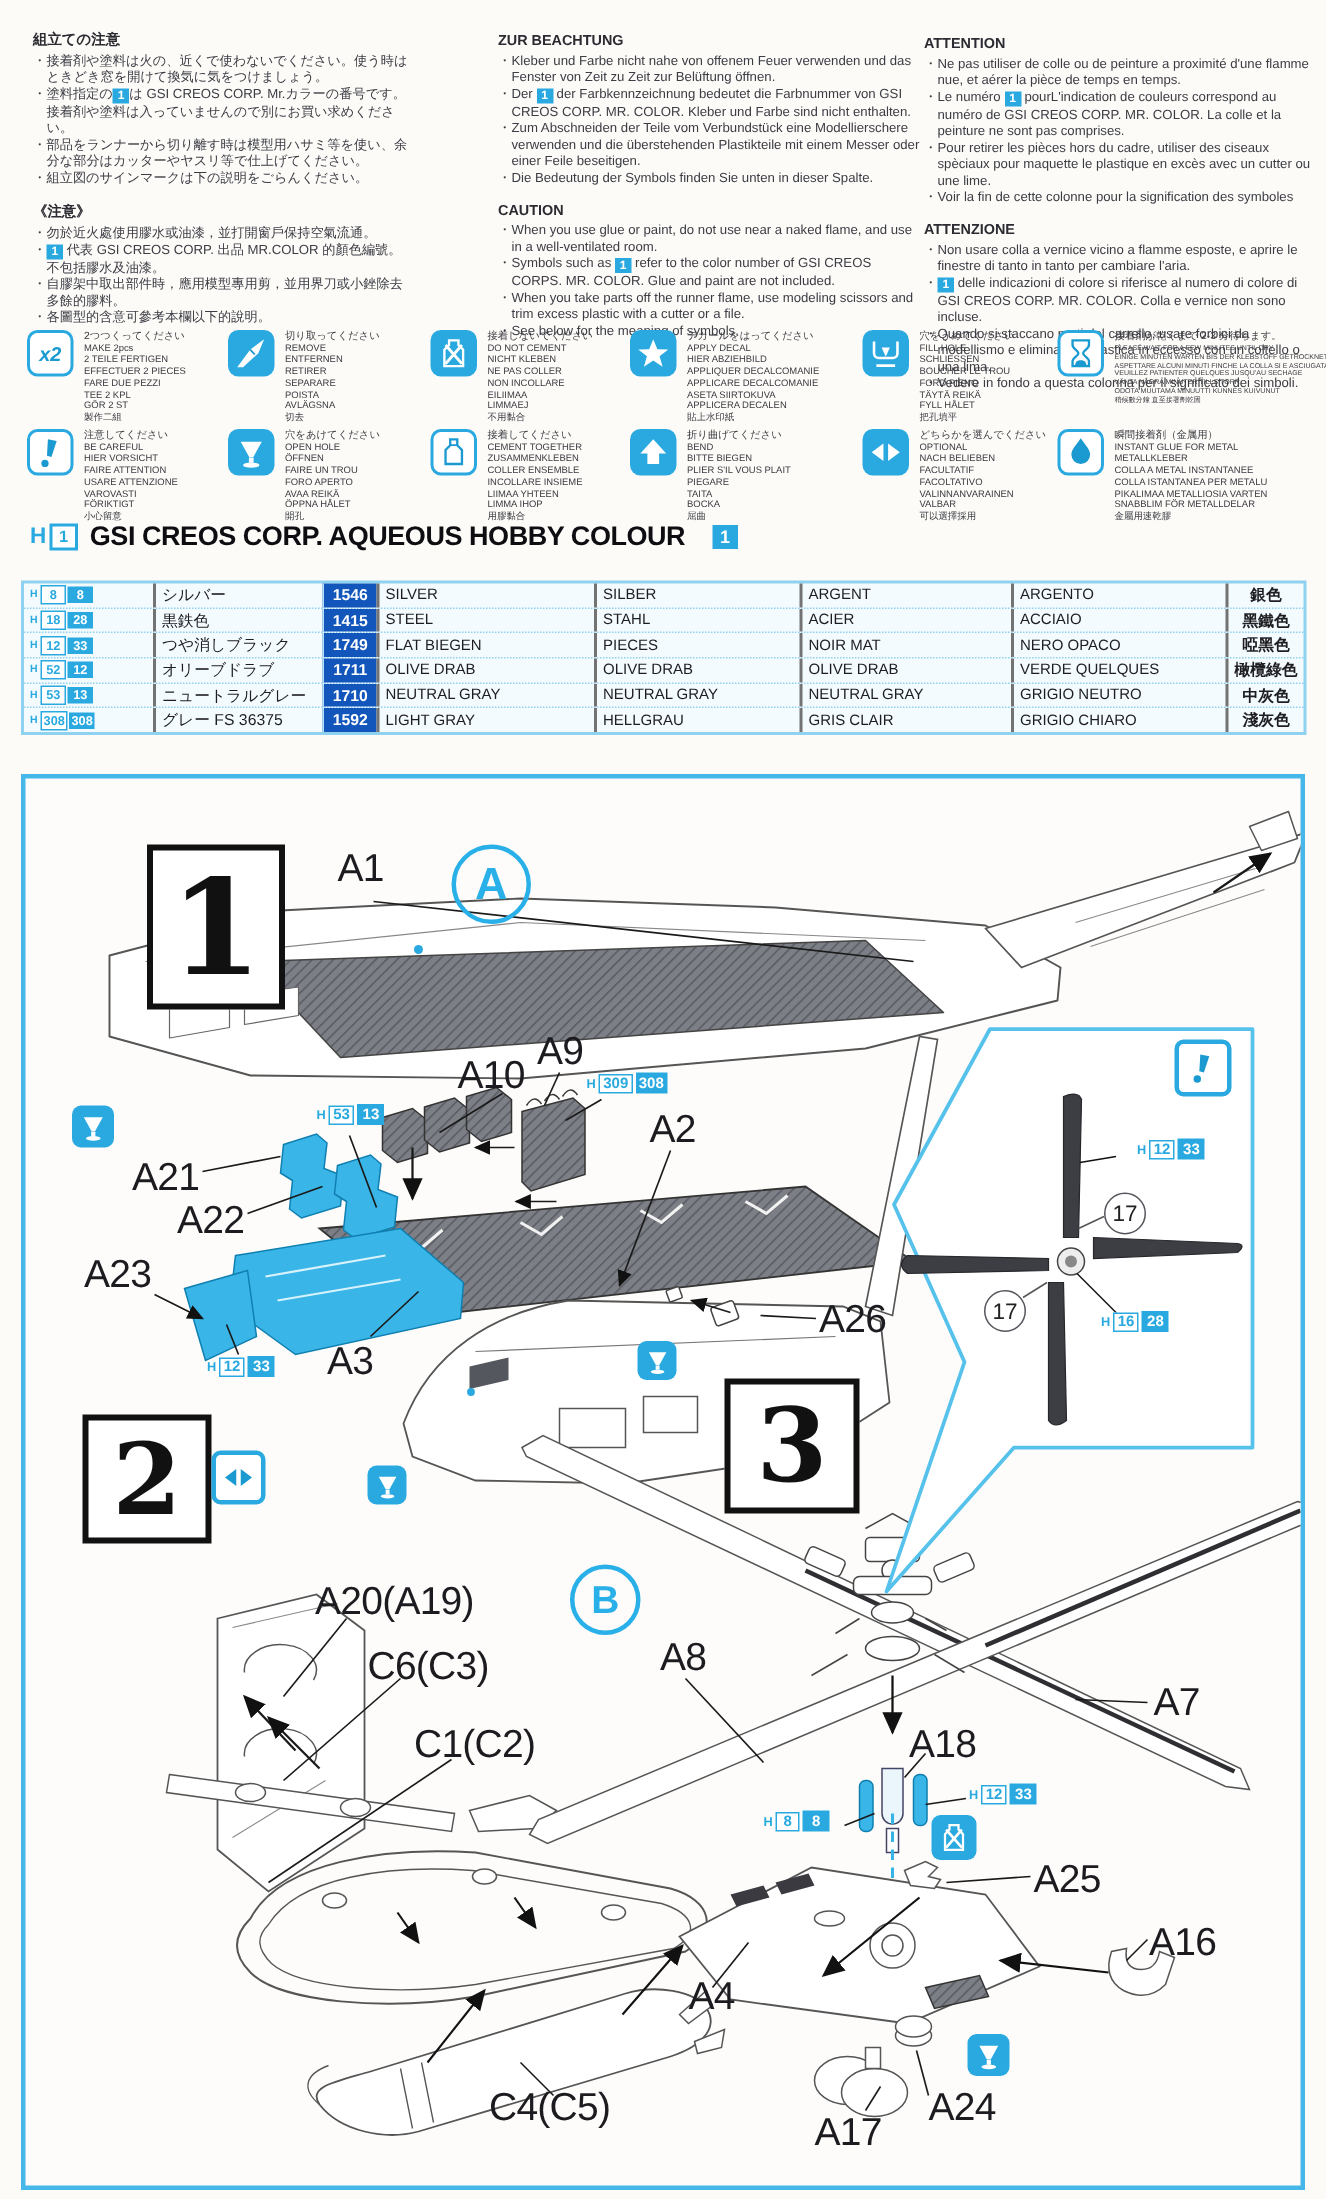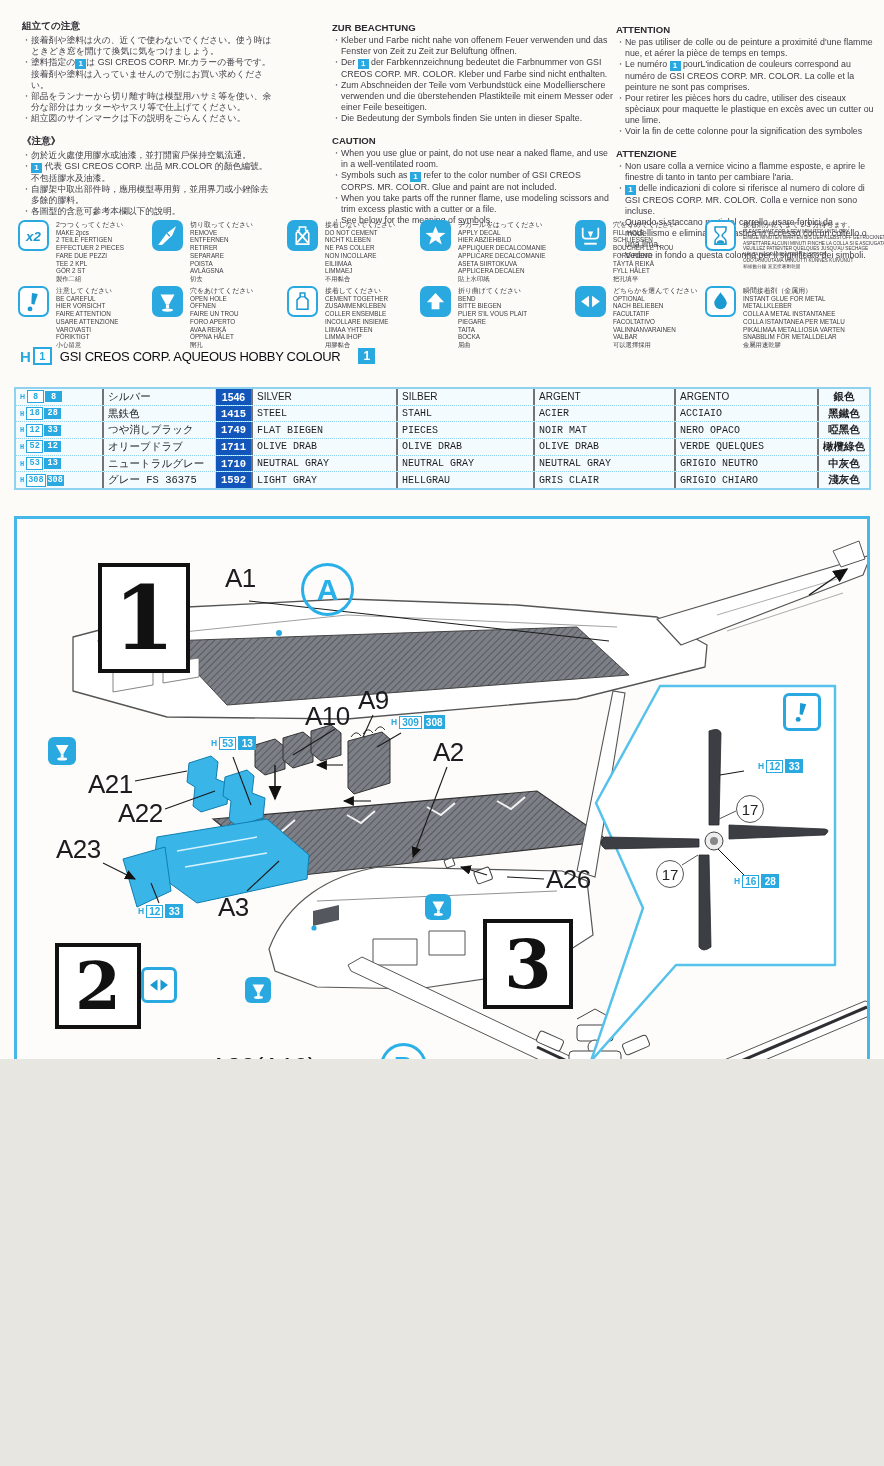"組立ての注意" .sheet { height: 1059px -> 1466px }
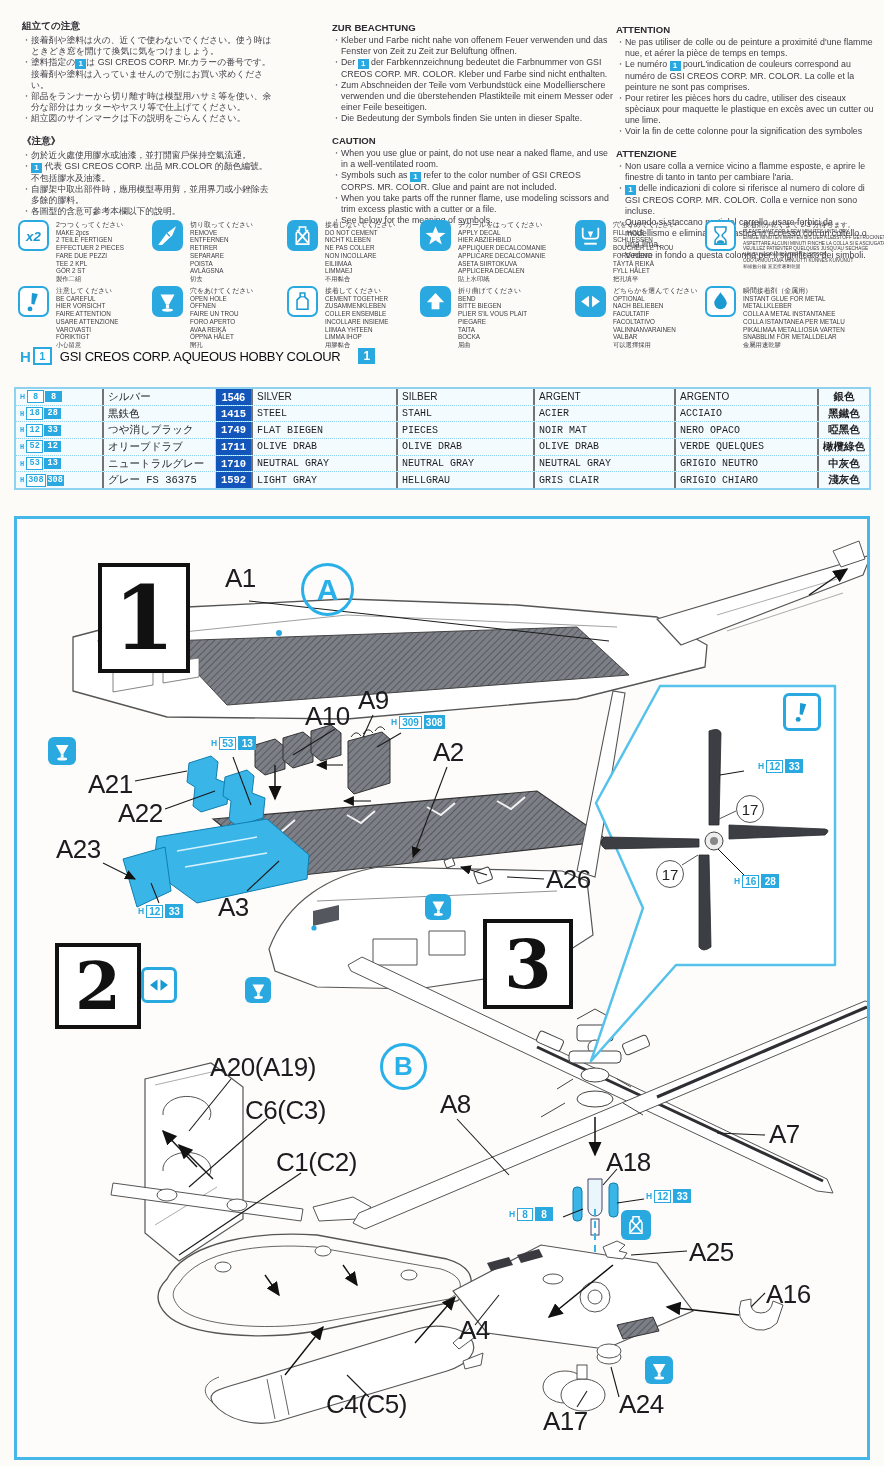"GSI CREOS CORP. AQUEOUS HOBBY" .cht { font-size: 13px -> 18px; font-weight: normal -> bold }
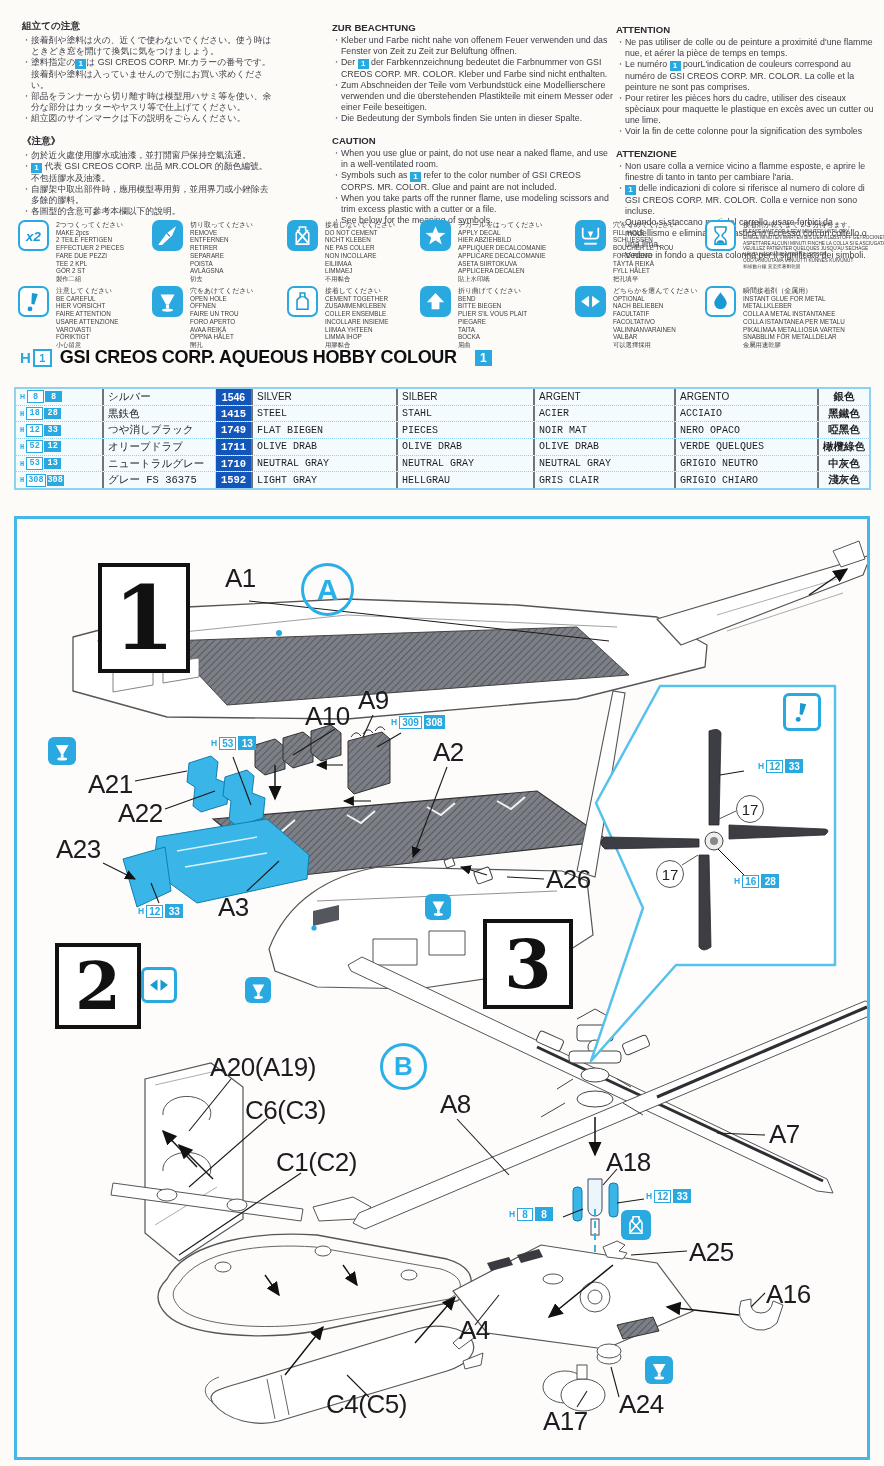"18" .crow + .crow { font-family: Liberation Mono, monospace -> none }
